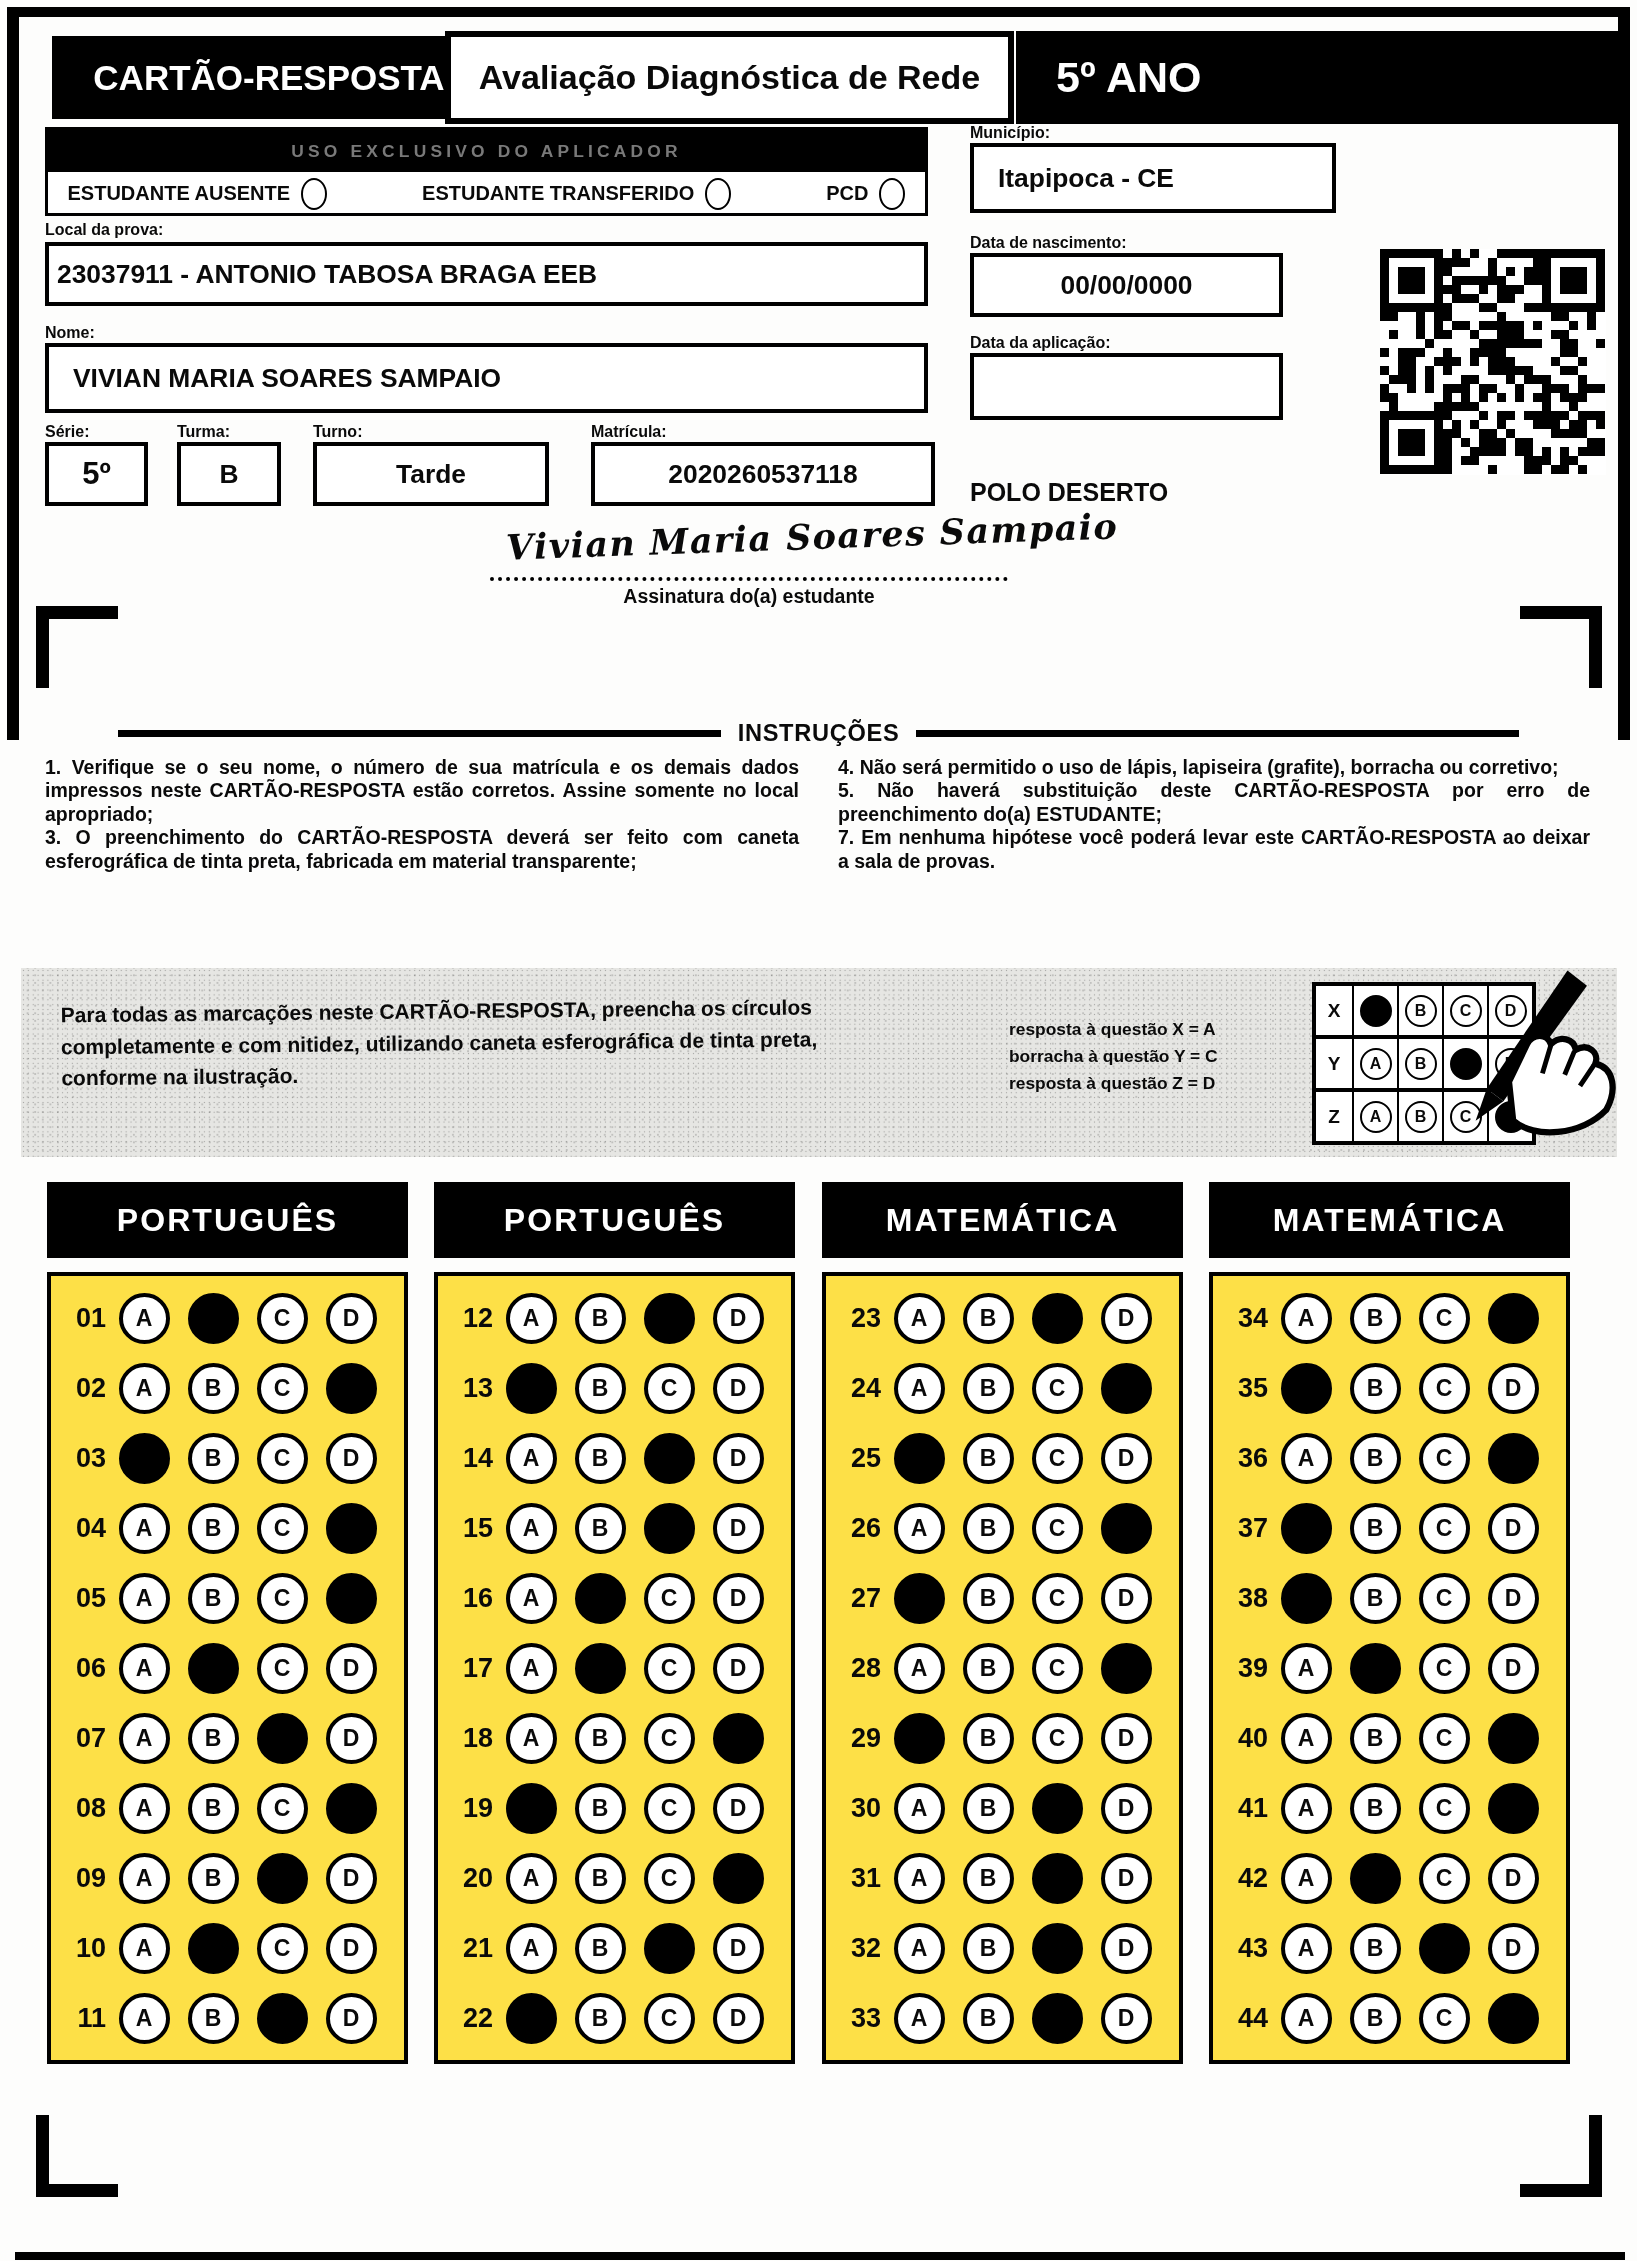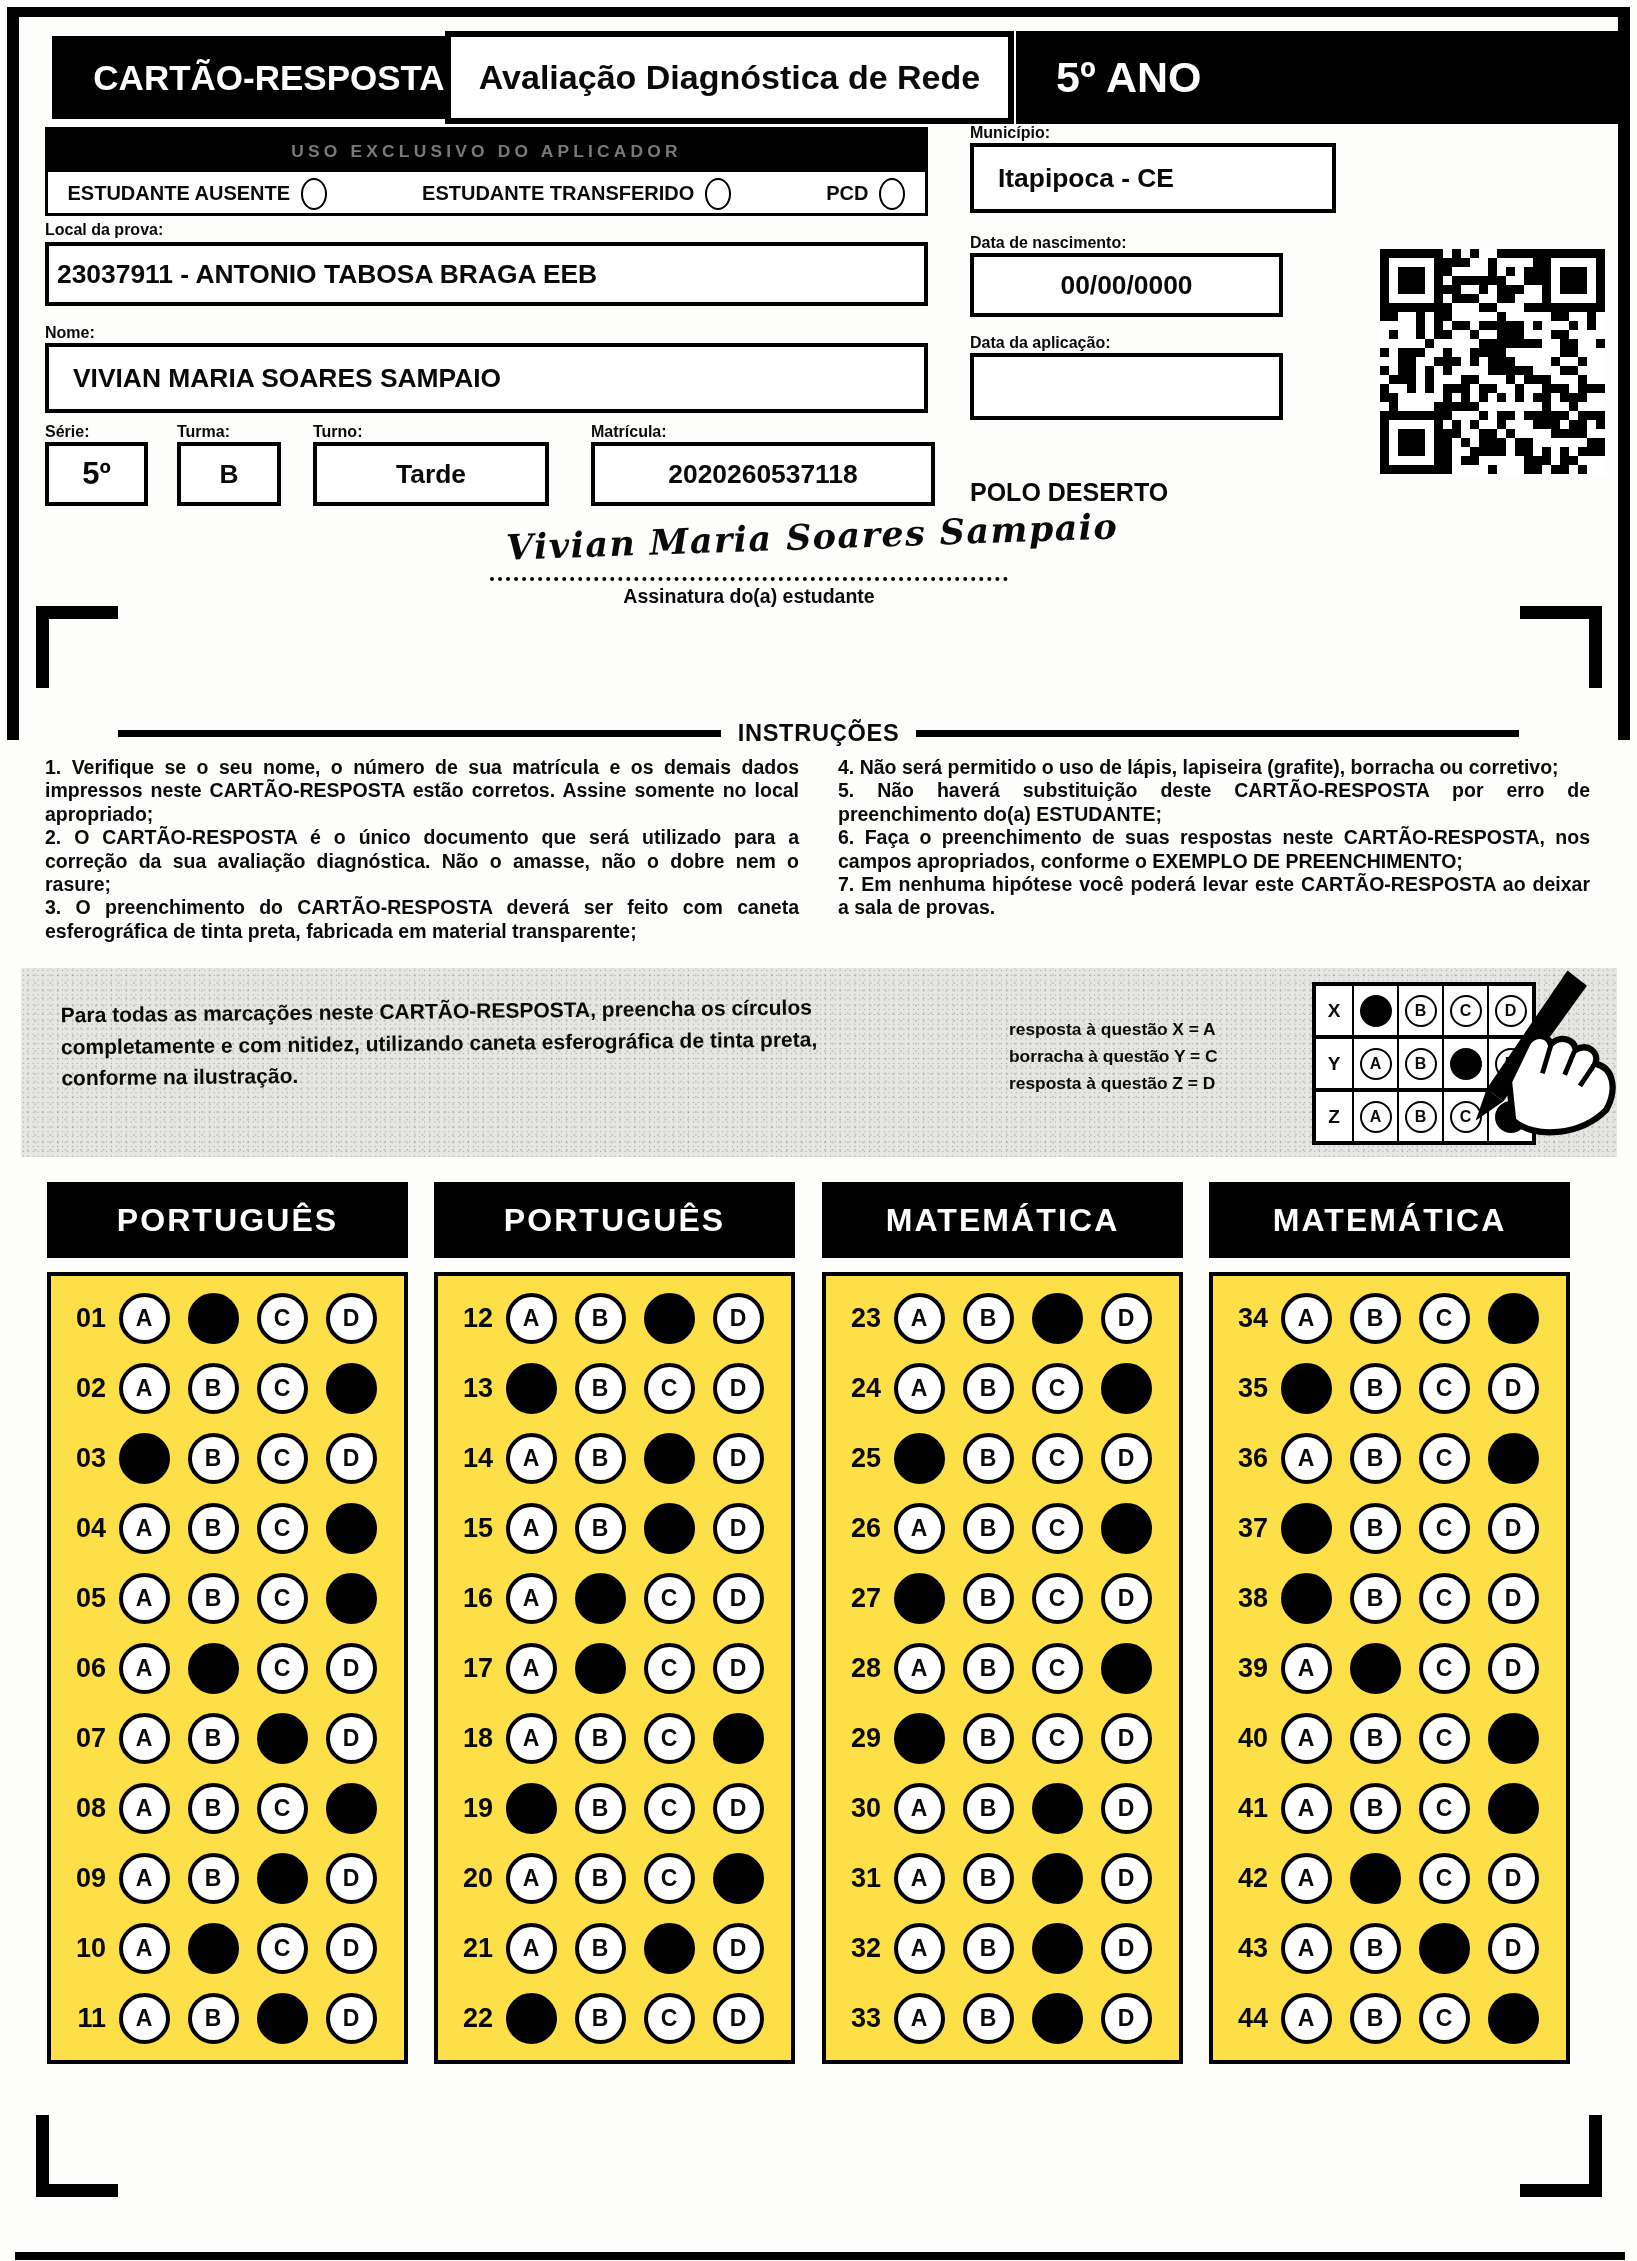"2. O CARTÃO-RESPOSTA é o" p { html: <p>2. O CARTÃO-RESPOSTA é o único documento que será utilizado para a correção da sua avaliação diagnóstica. Não o amasse, não o dobre nem o rasure;</p> -> none }
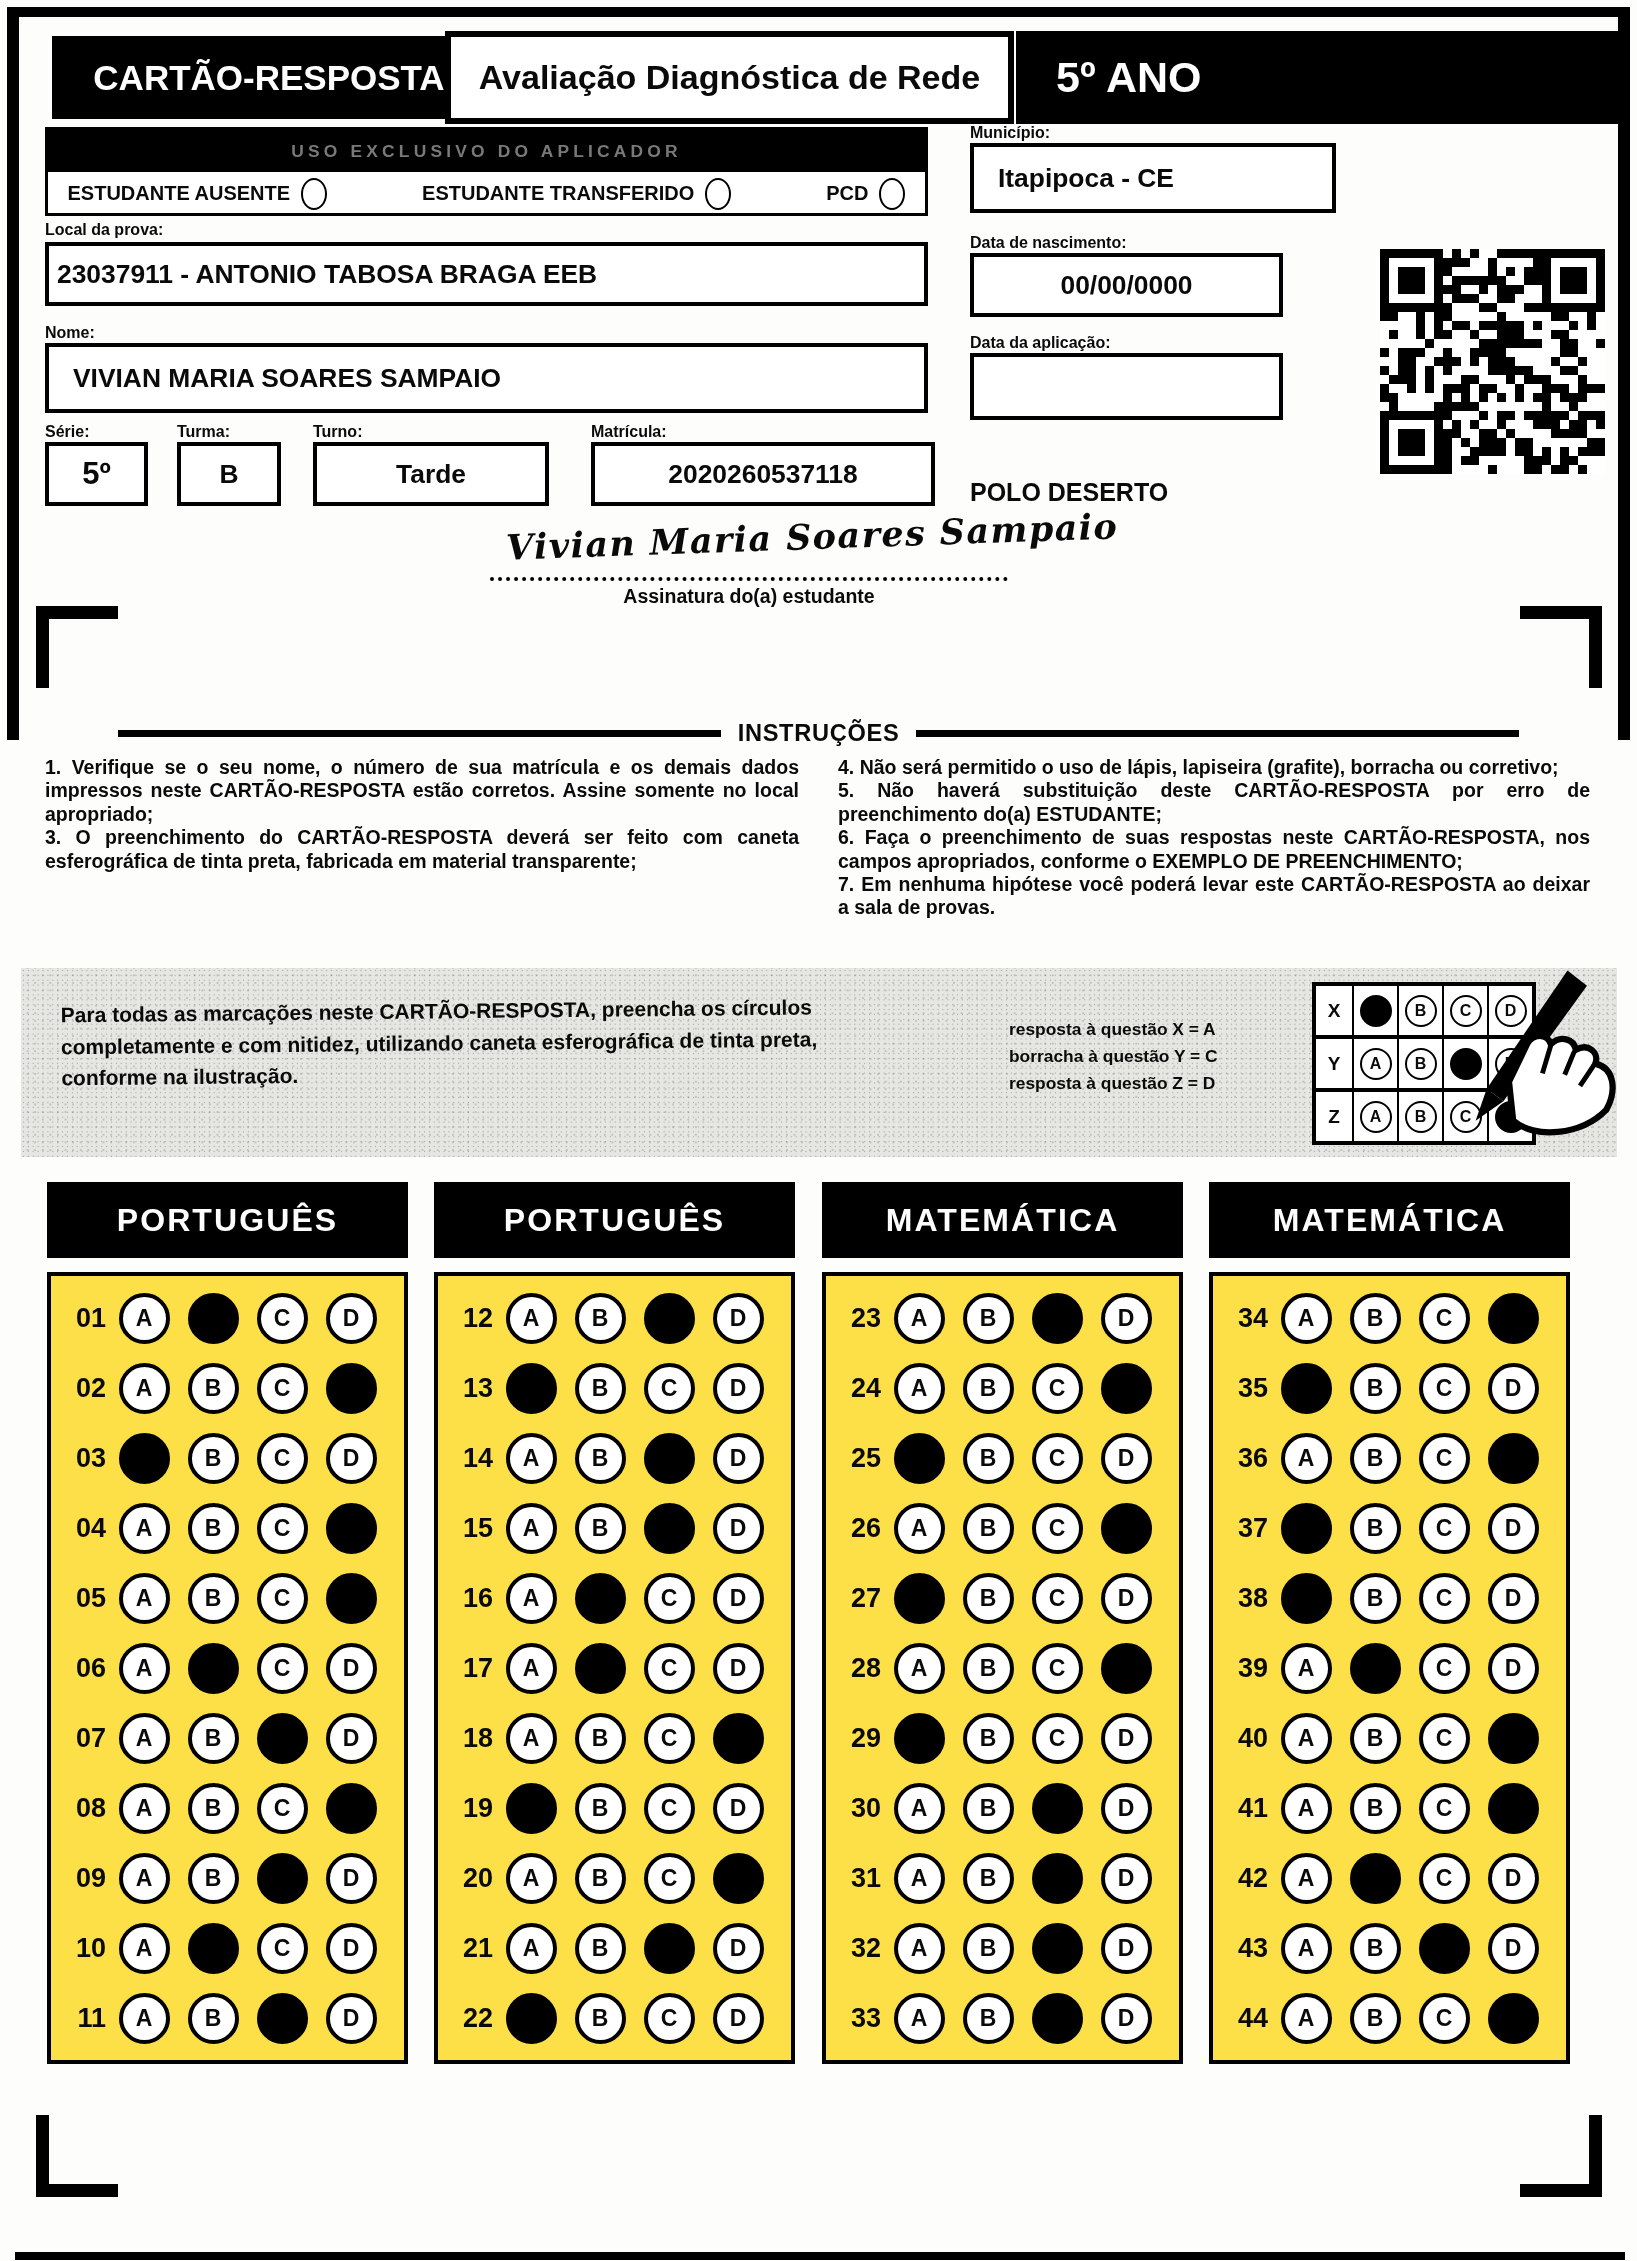"6. Faça o preenchimento de" p { html: <p>6. Faça o preenchimento de suas respostas neste CARTÃO-RESPOSTA, nos campos apropriados, conforme o EXEMPLO DE PREENCHIMENTO;</p> -> none }
